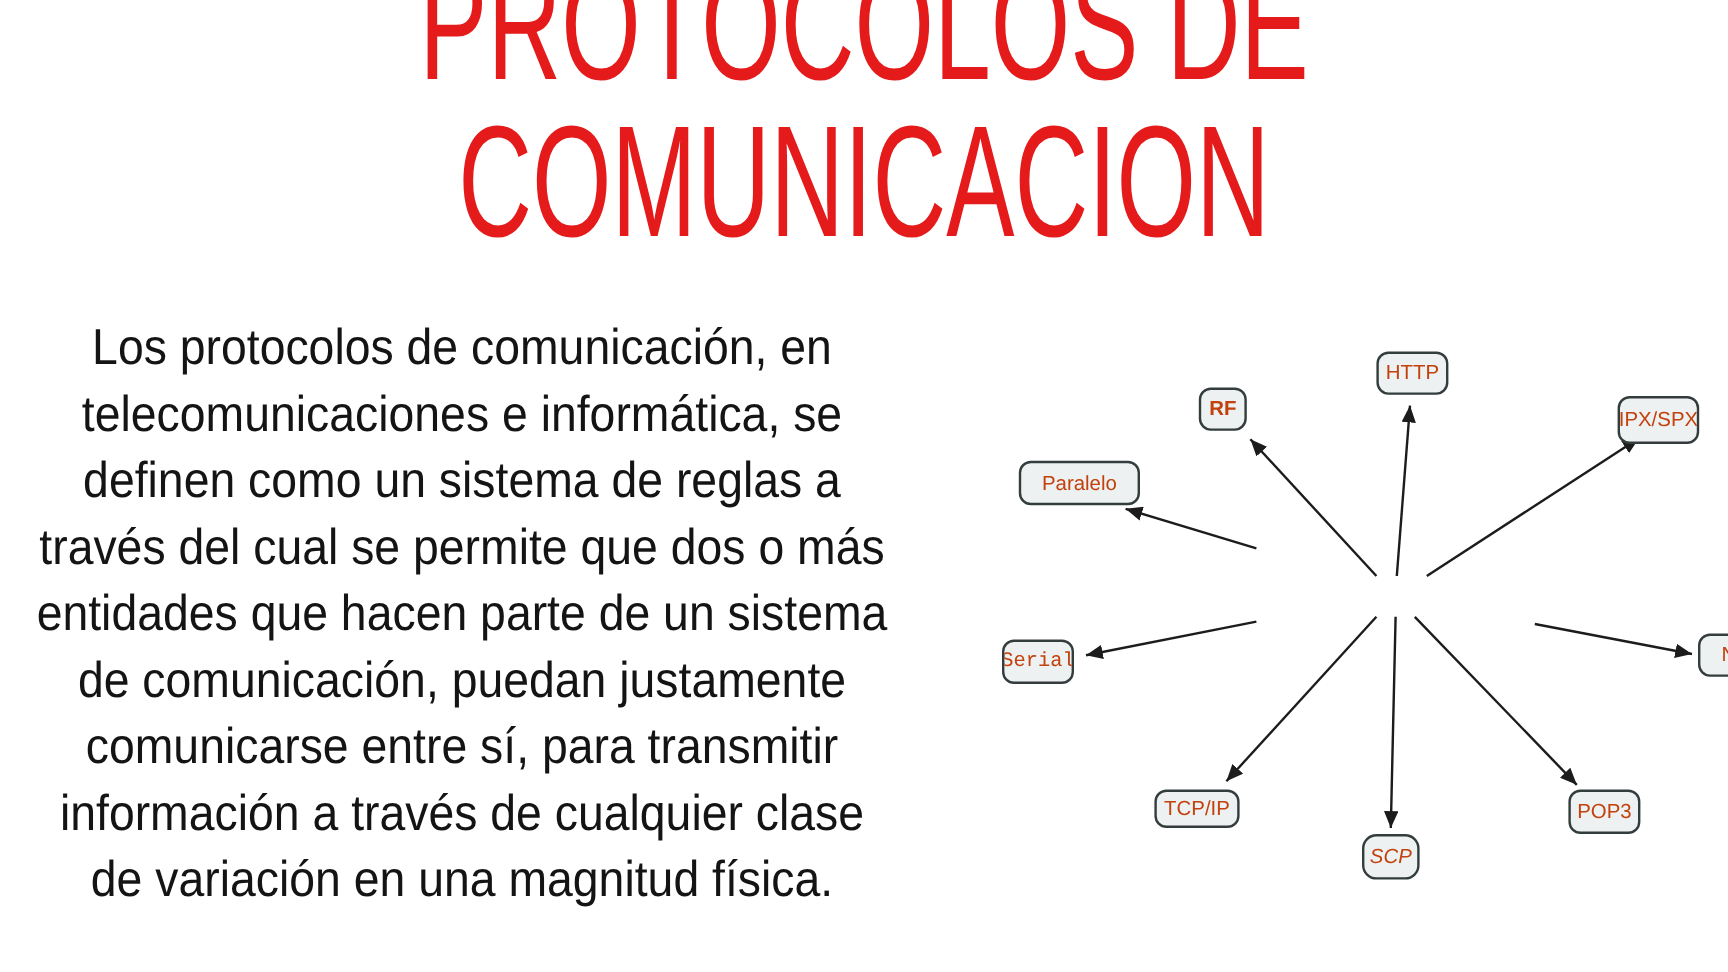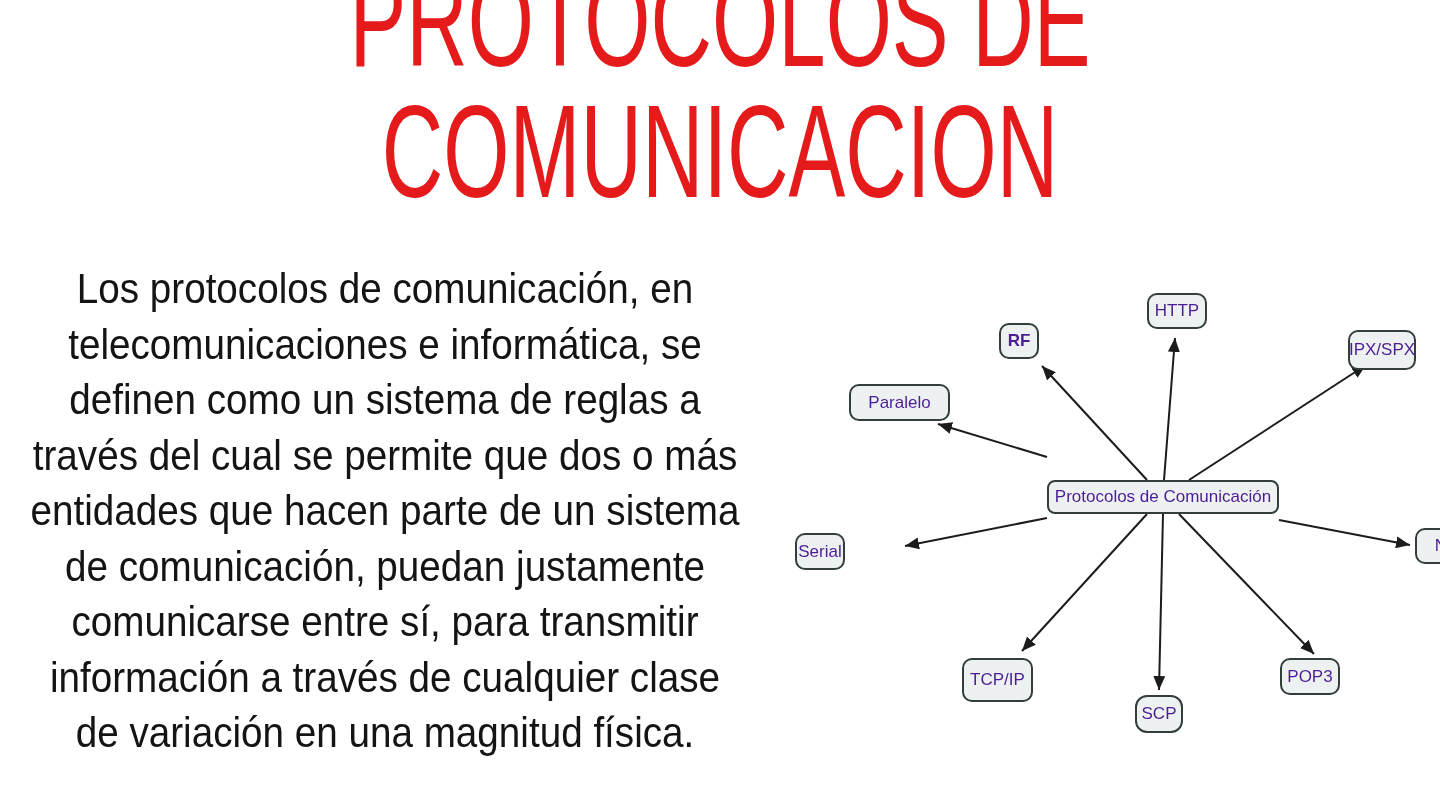"HTTP" .node { color: #4c1d95 -> #c2410c }
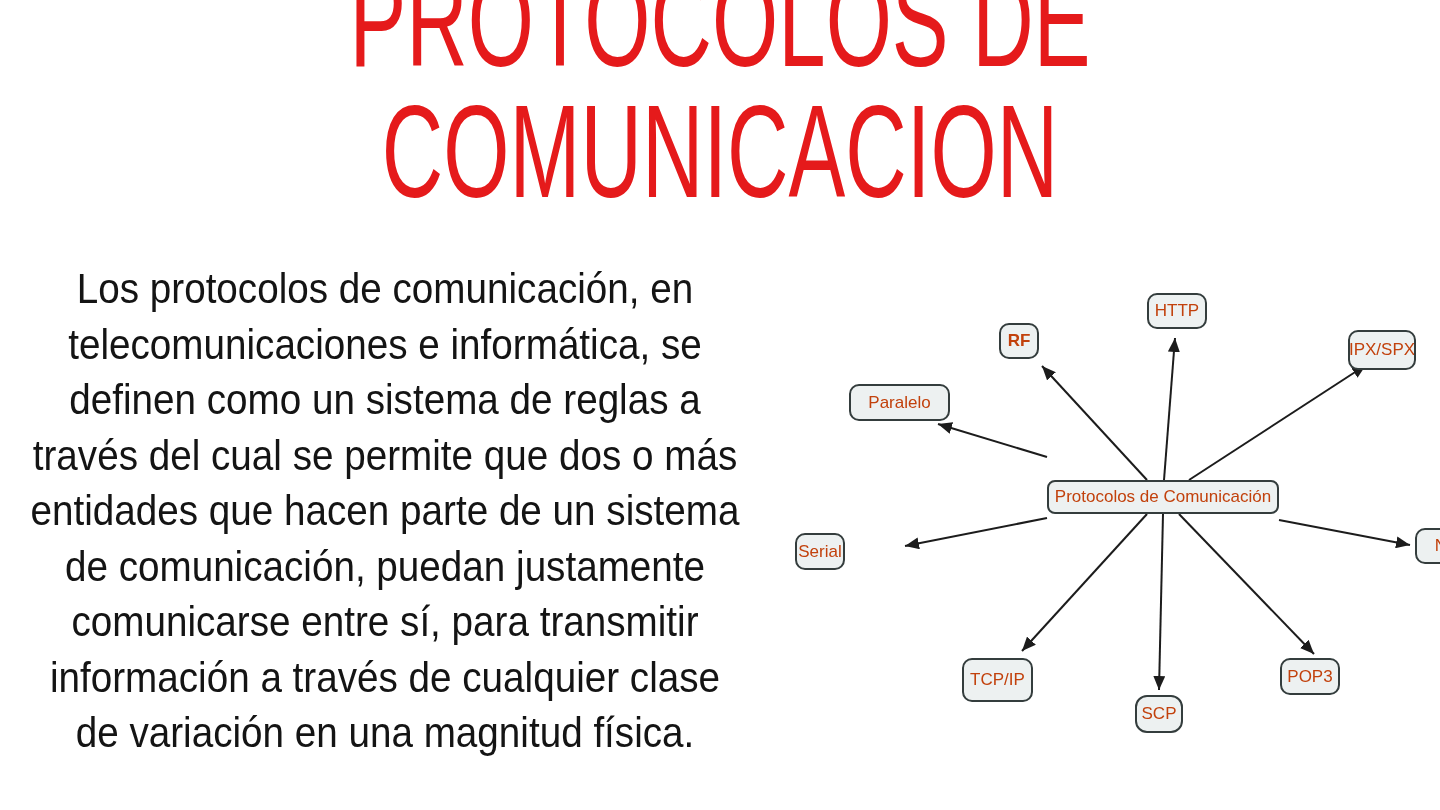"Protocolos de Comunicación" div.node { html: <div>Protocolos de Comunicación</div> -> none }
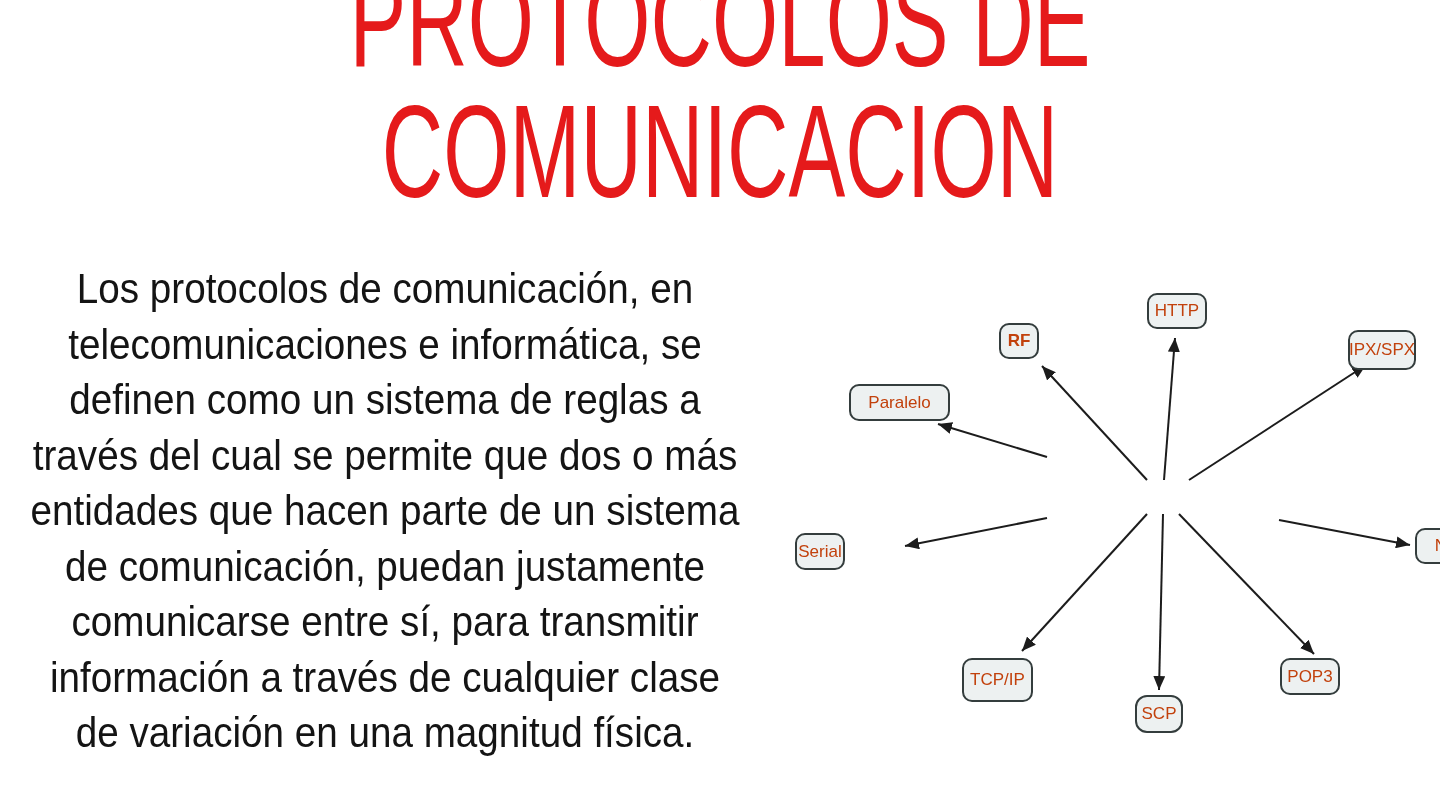"Serial" .n-serial { font-family: none -> Liberation Mono, monospace; left: 795px -> 835px; width: 50px -> 60px }
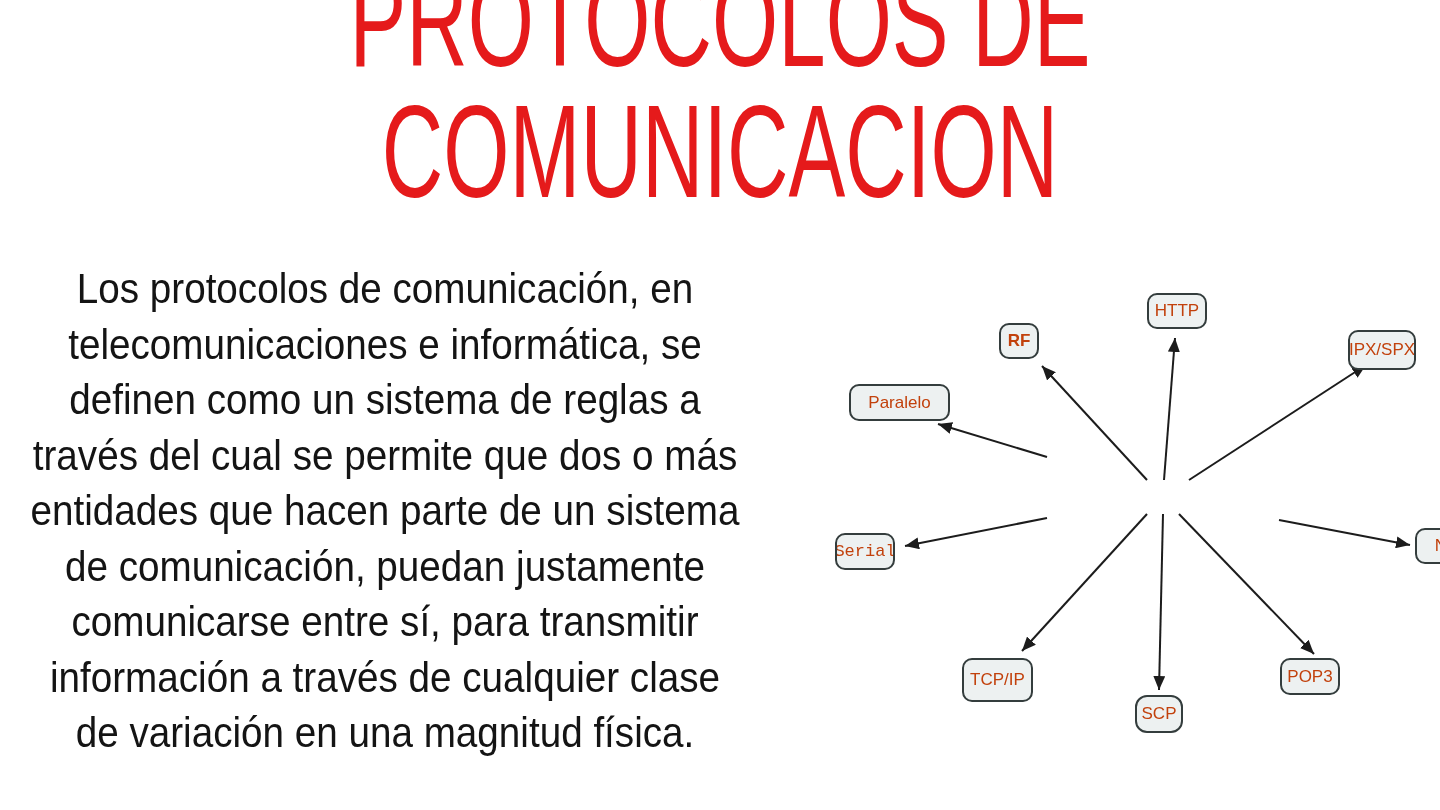"TCP/IP" .n-tcpip { height: 44px -> 32px }
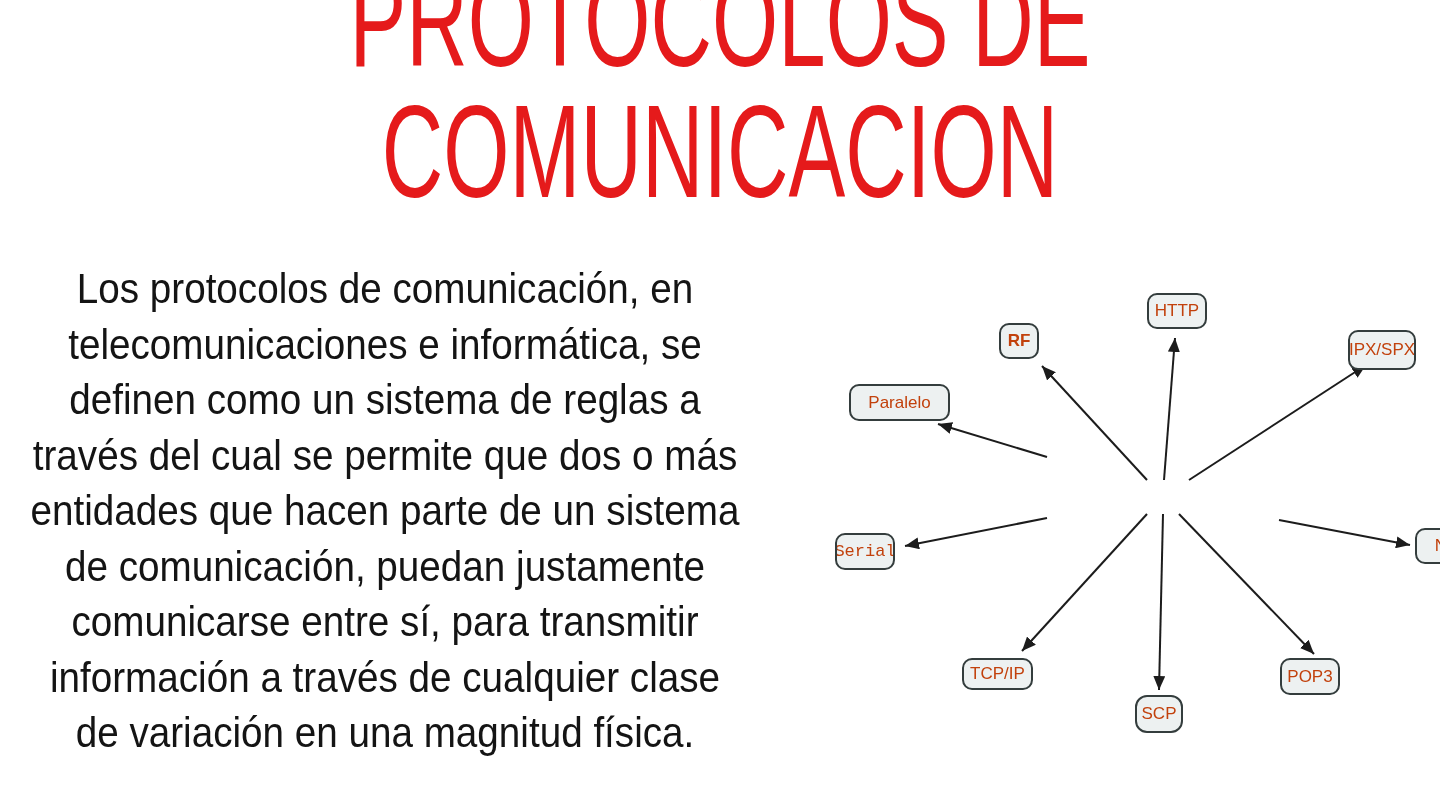"POP3" .n-pop3 { left: 1280px -> 1307px }
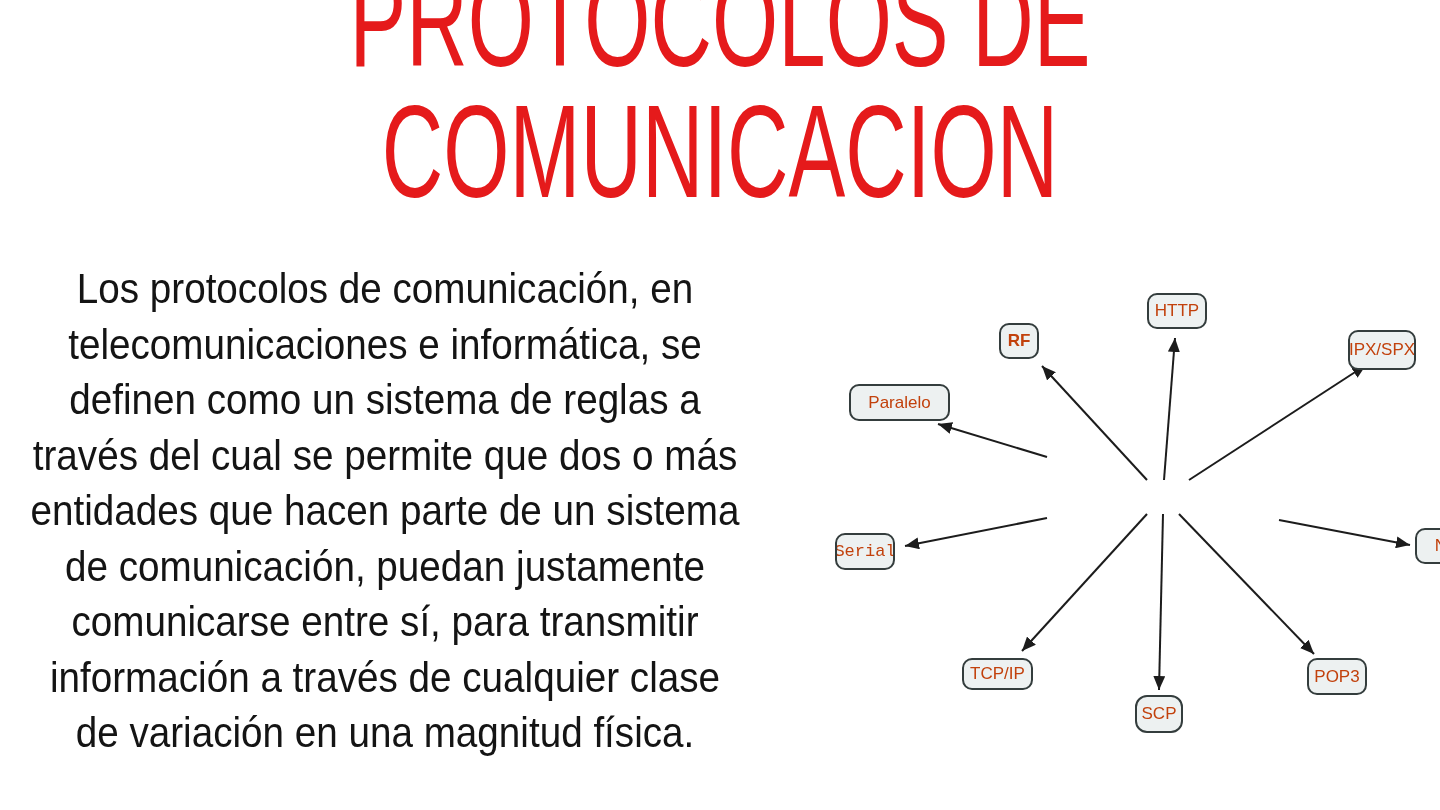"SCP" .n-scp { font-style: none -> italic }
